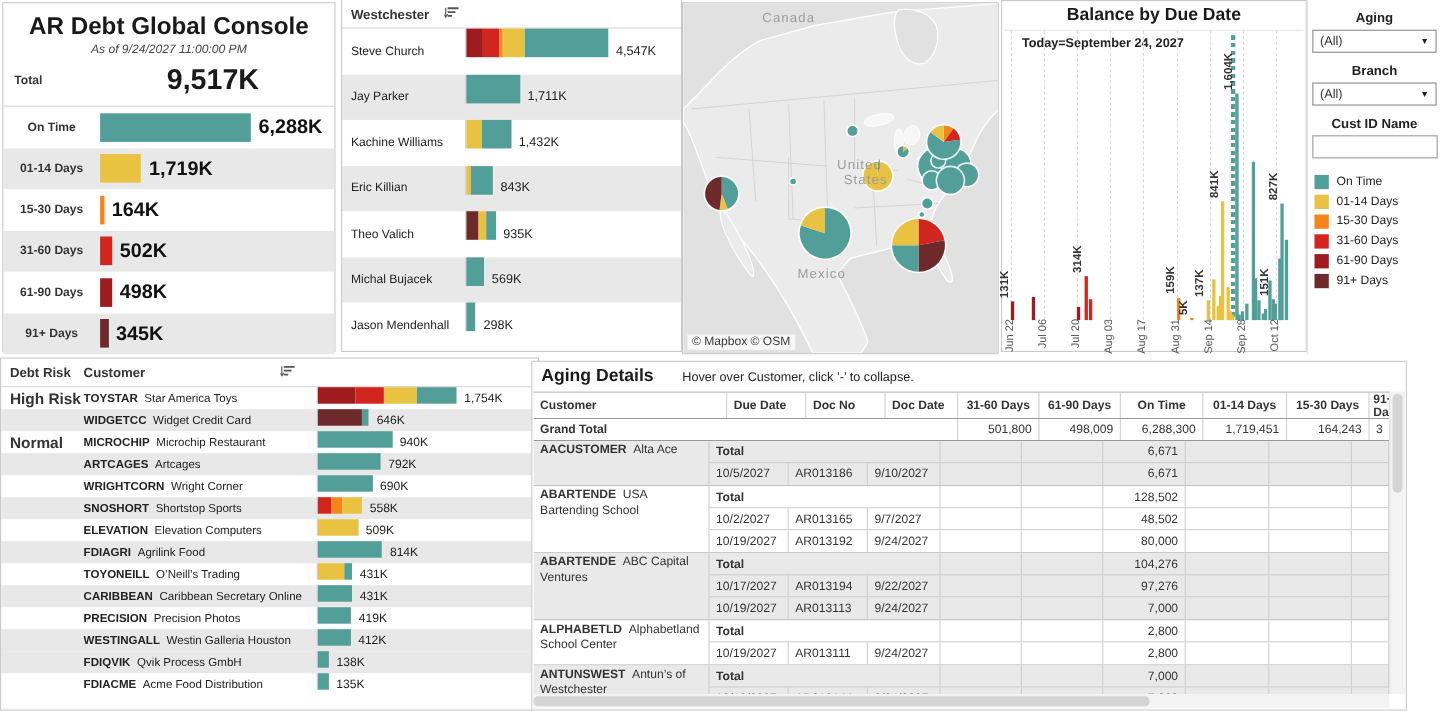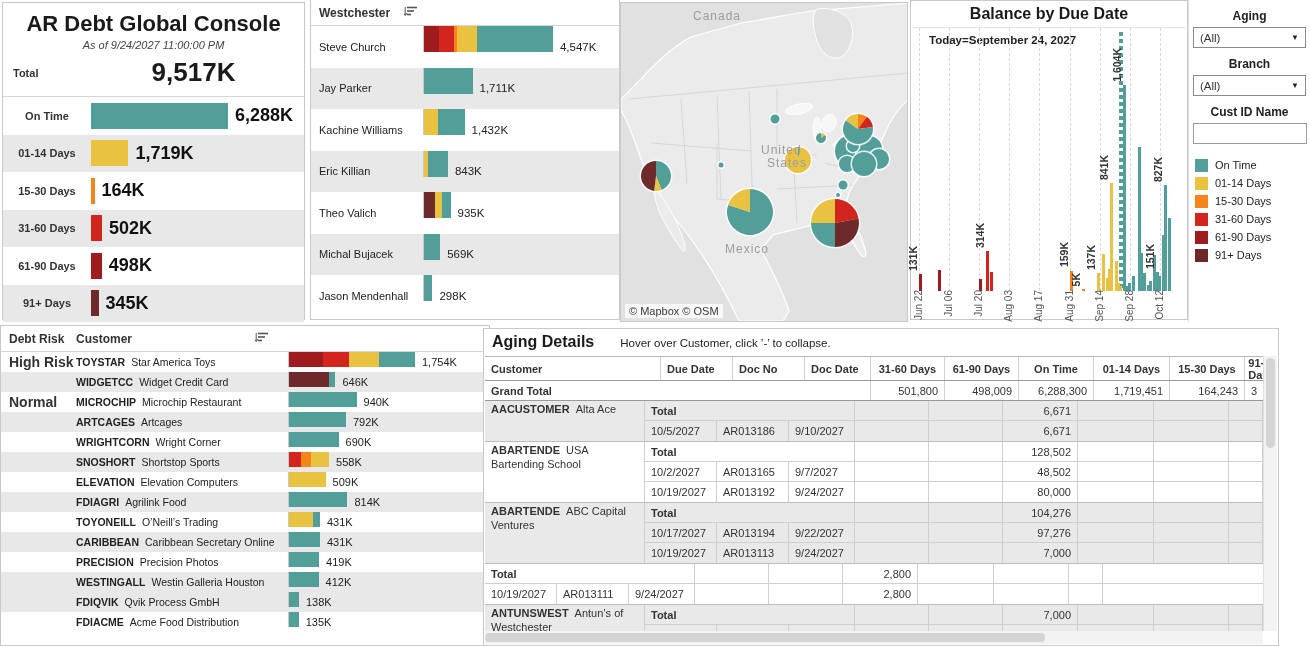"ALPHABETLD Alphabetland School Center" div.ag-cust { html: none -> <div><b>ALPHABETLD</b><span>Alphabetland School Center</span></div> }
